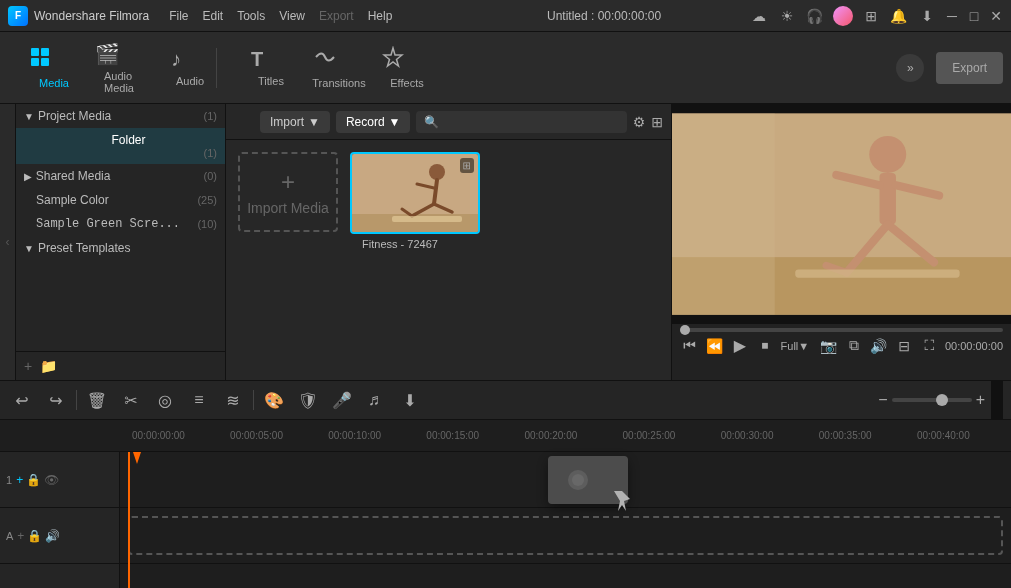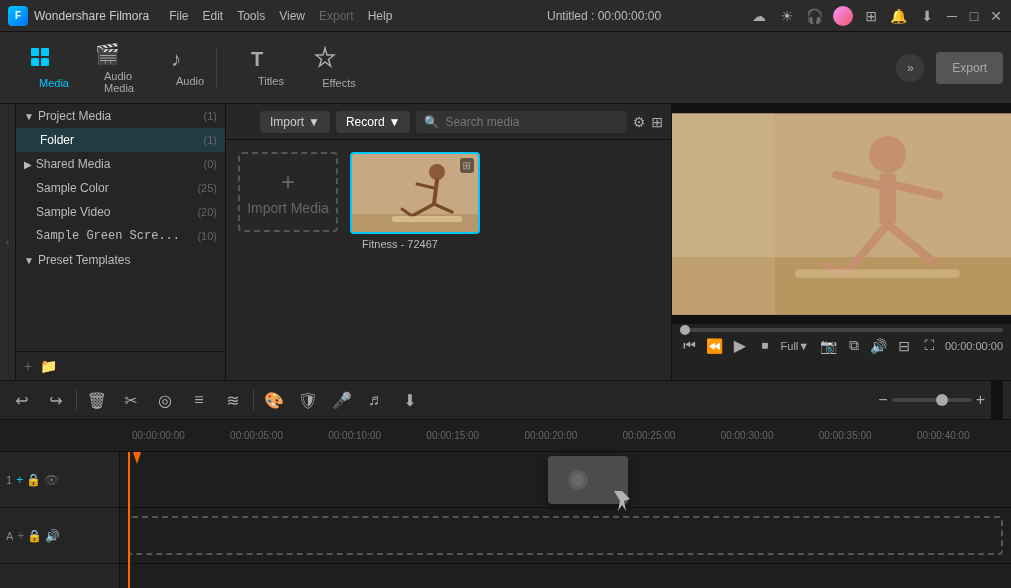"Transitions" div.tool-btn { html: none -> <div> <span> <svg> <path></path> </svg> </span> <span>Transitions</span> </div> }
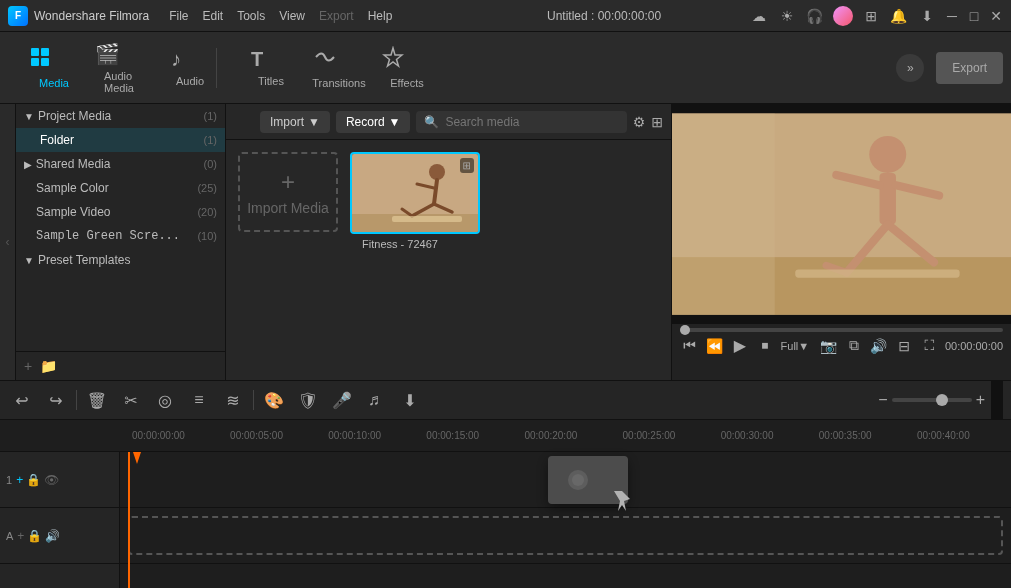"Search media" input { html: <input> -> none }
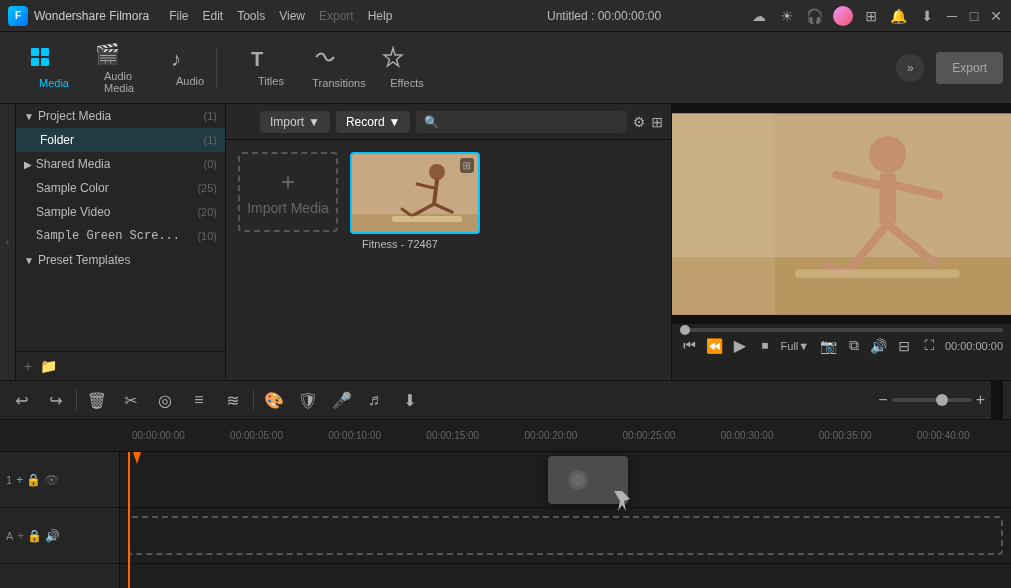"Folder" .tree-child { flex-direction: none -> column }
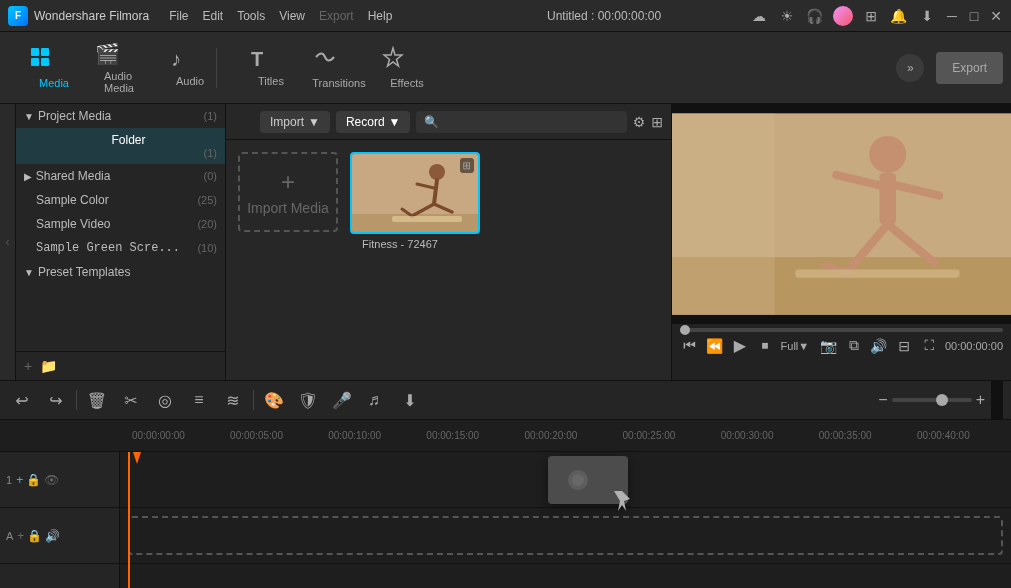"Sample Video" div.tree-item { html: <div> <span>Sample Video</span> <span>(20)</span> </div> -> none }
